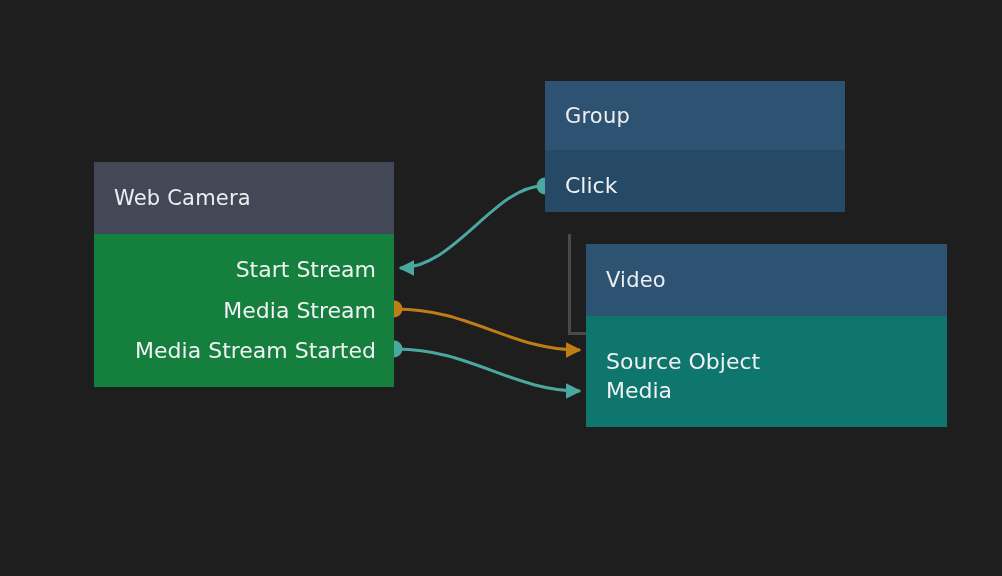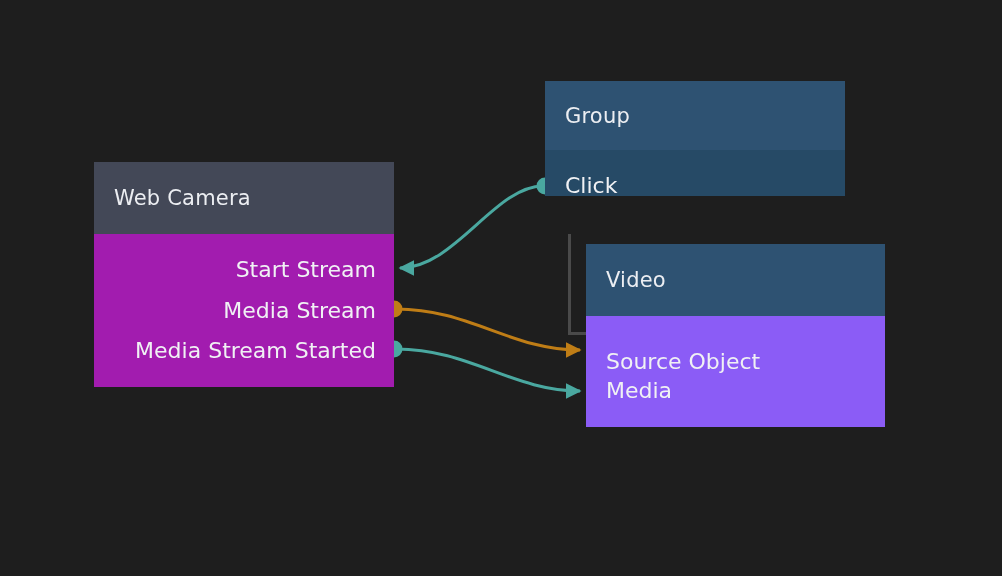"Group" #node-group { height: 115px -> 131px }
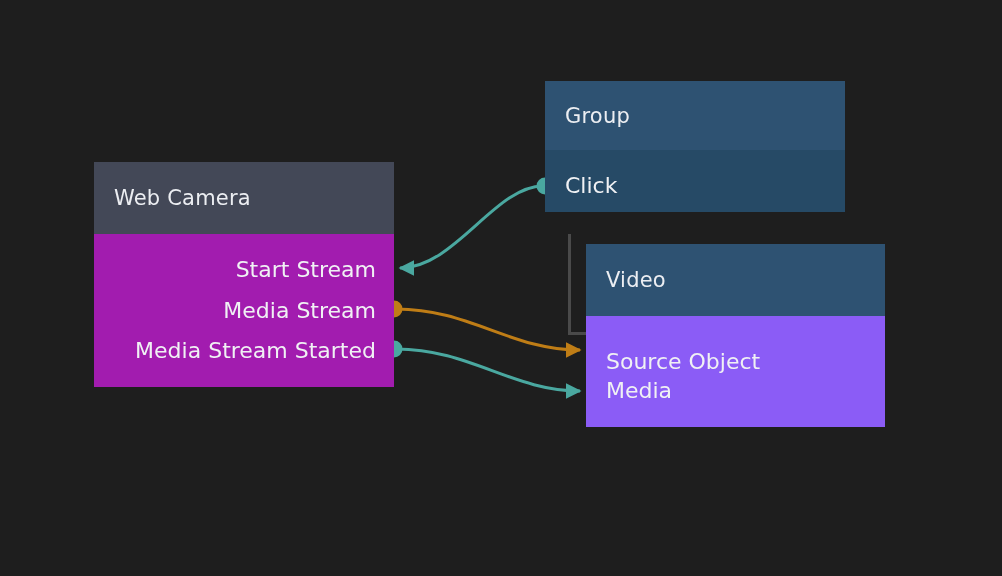"Web Camera" #node-webcamera { background: #a21caf -> #15803d }
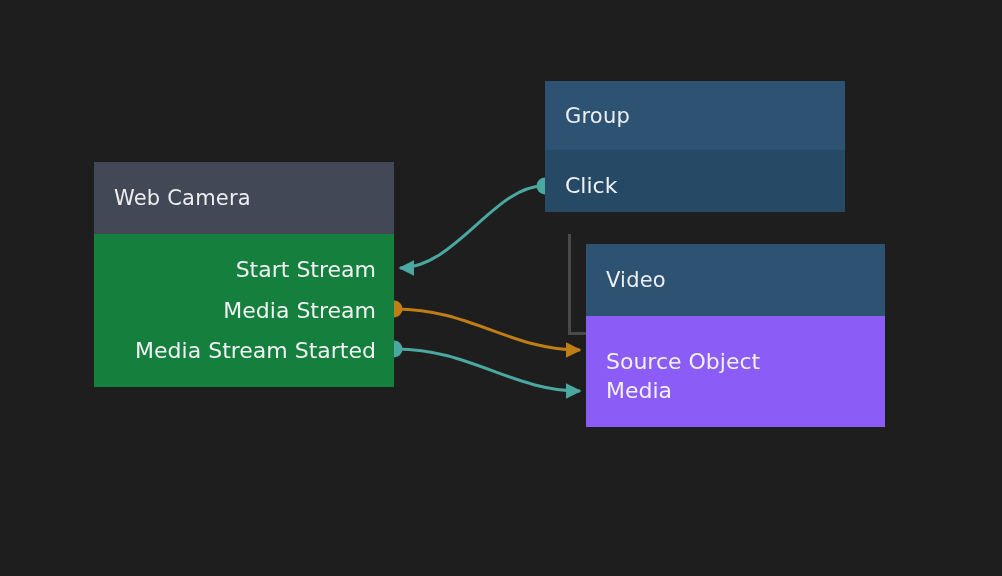"Video" #node-video { background: #8b5cf6 -> #0f766e; width: 299px -> 361px }
